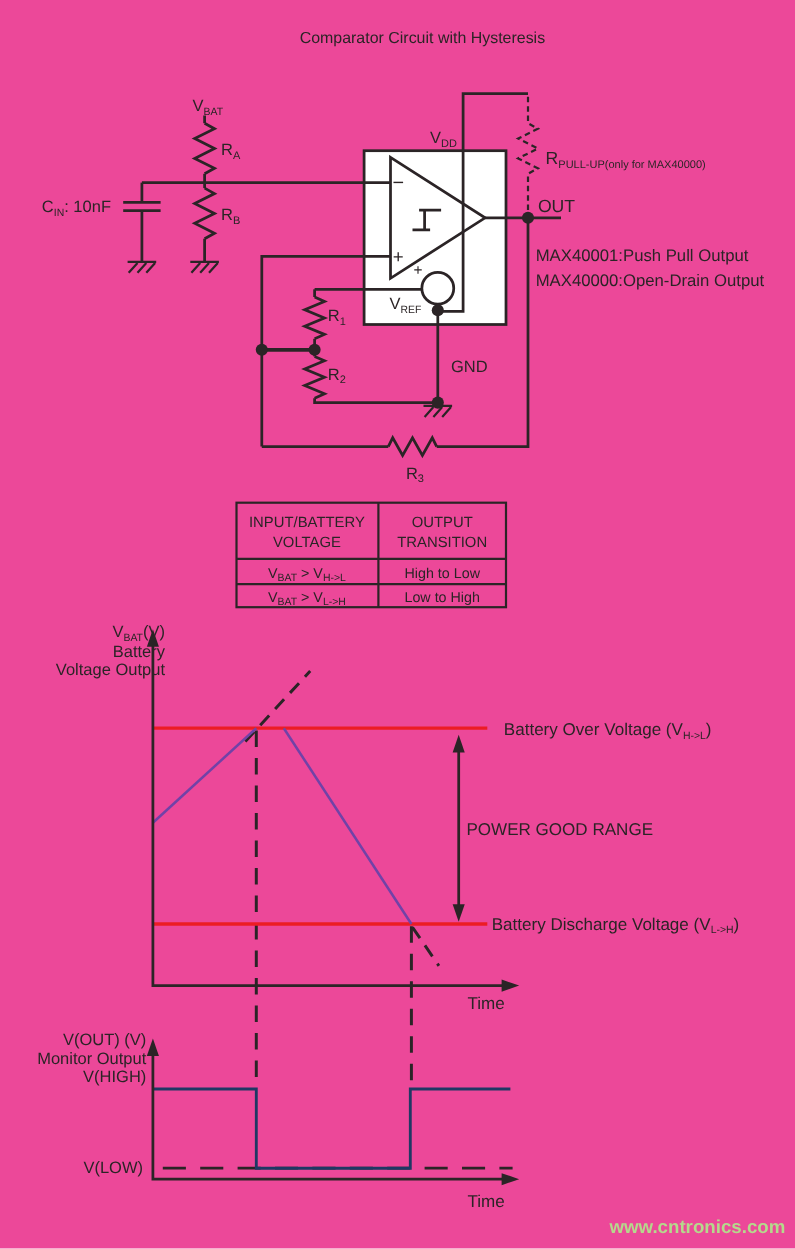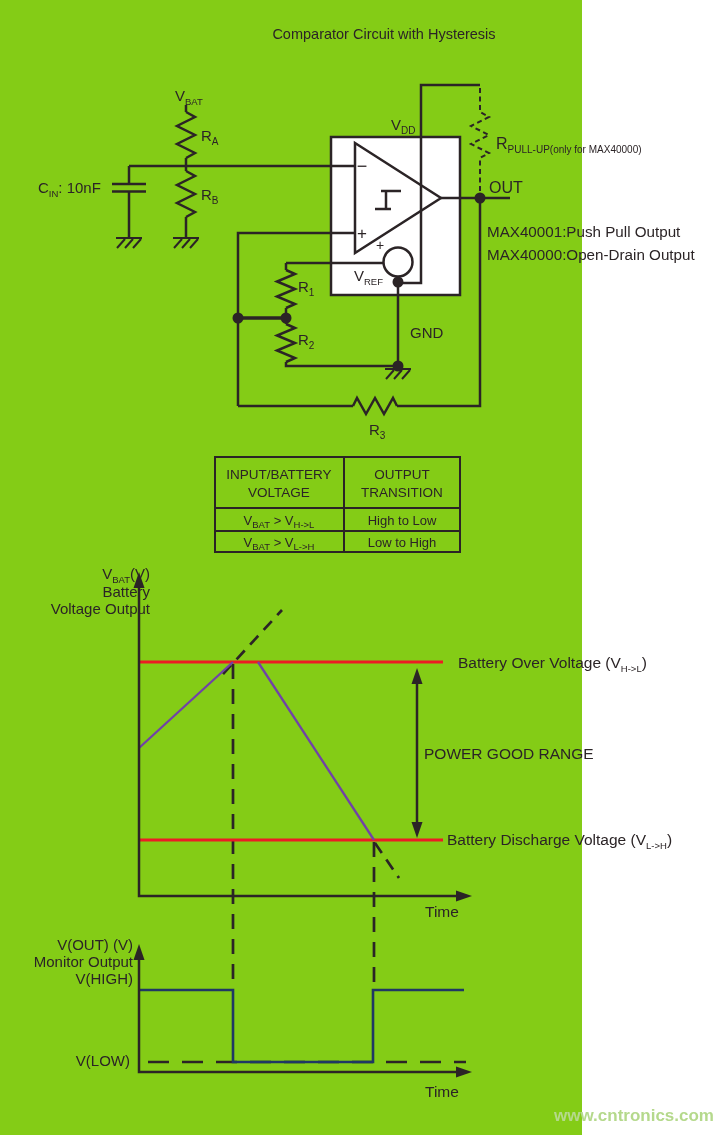"Comparator Circuit with Hysteresis" .page { background: #84cc16 -> #ec4899; width: 582px -> 723px }
